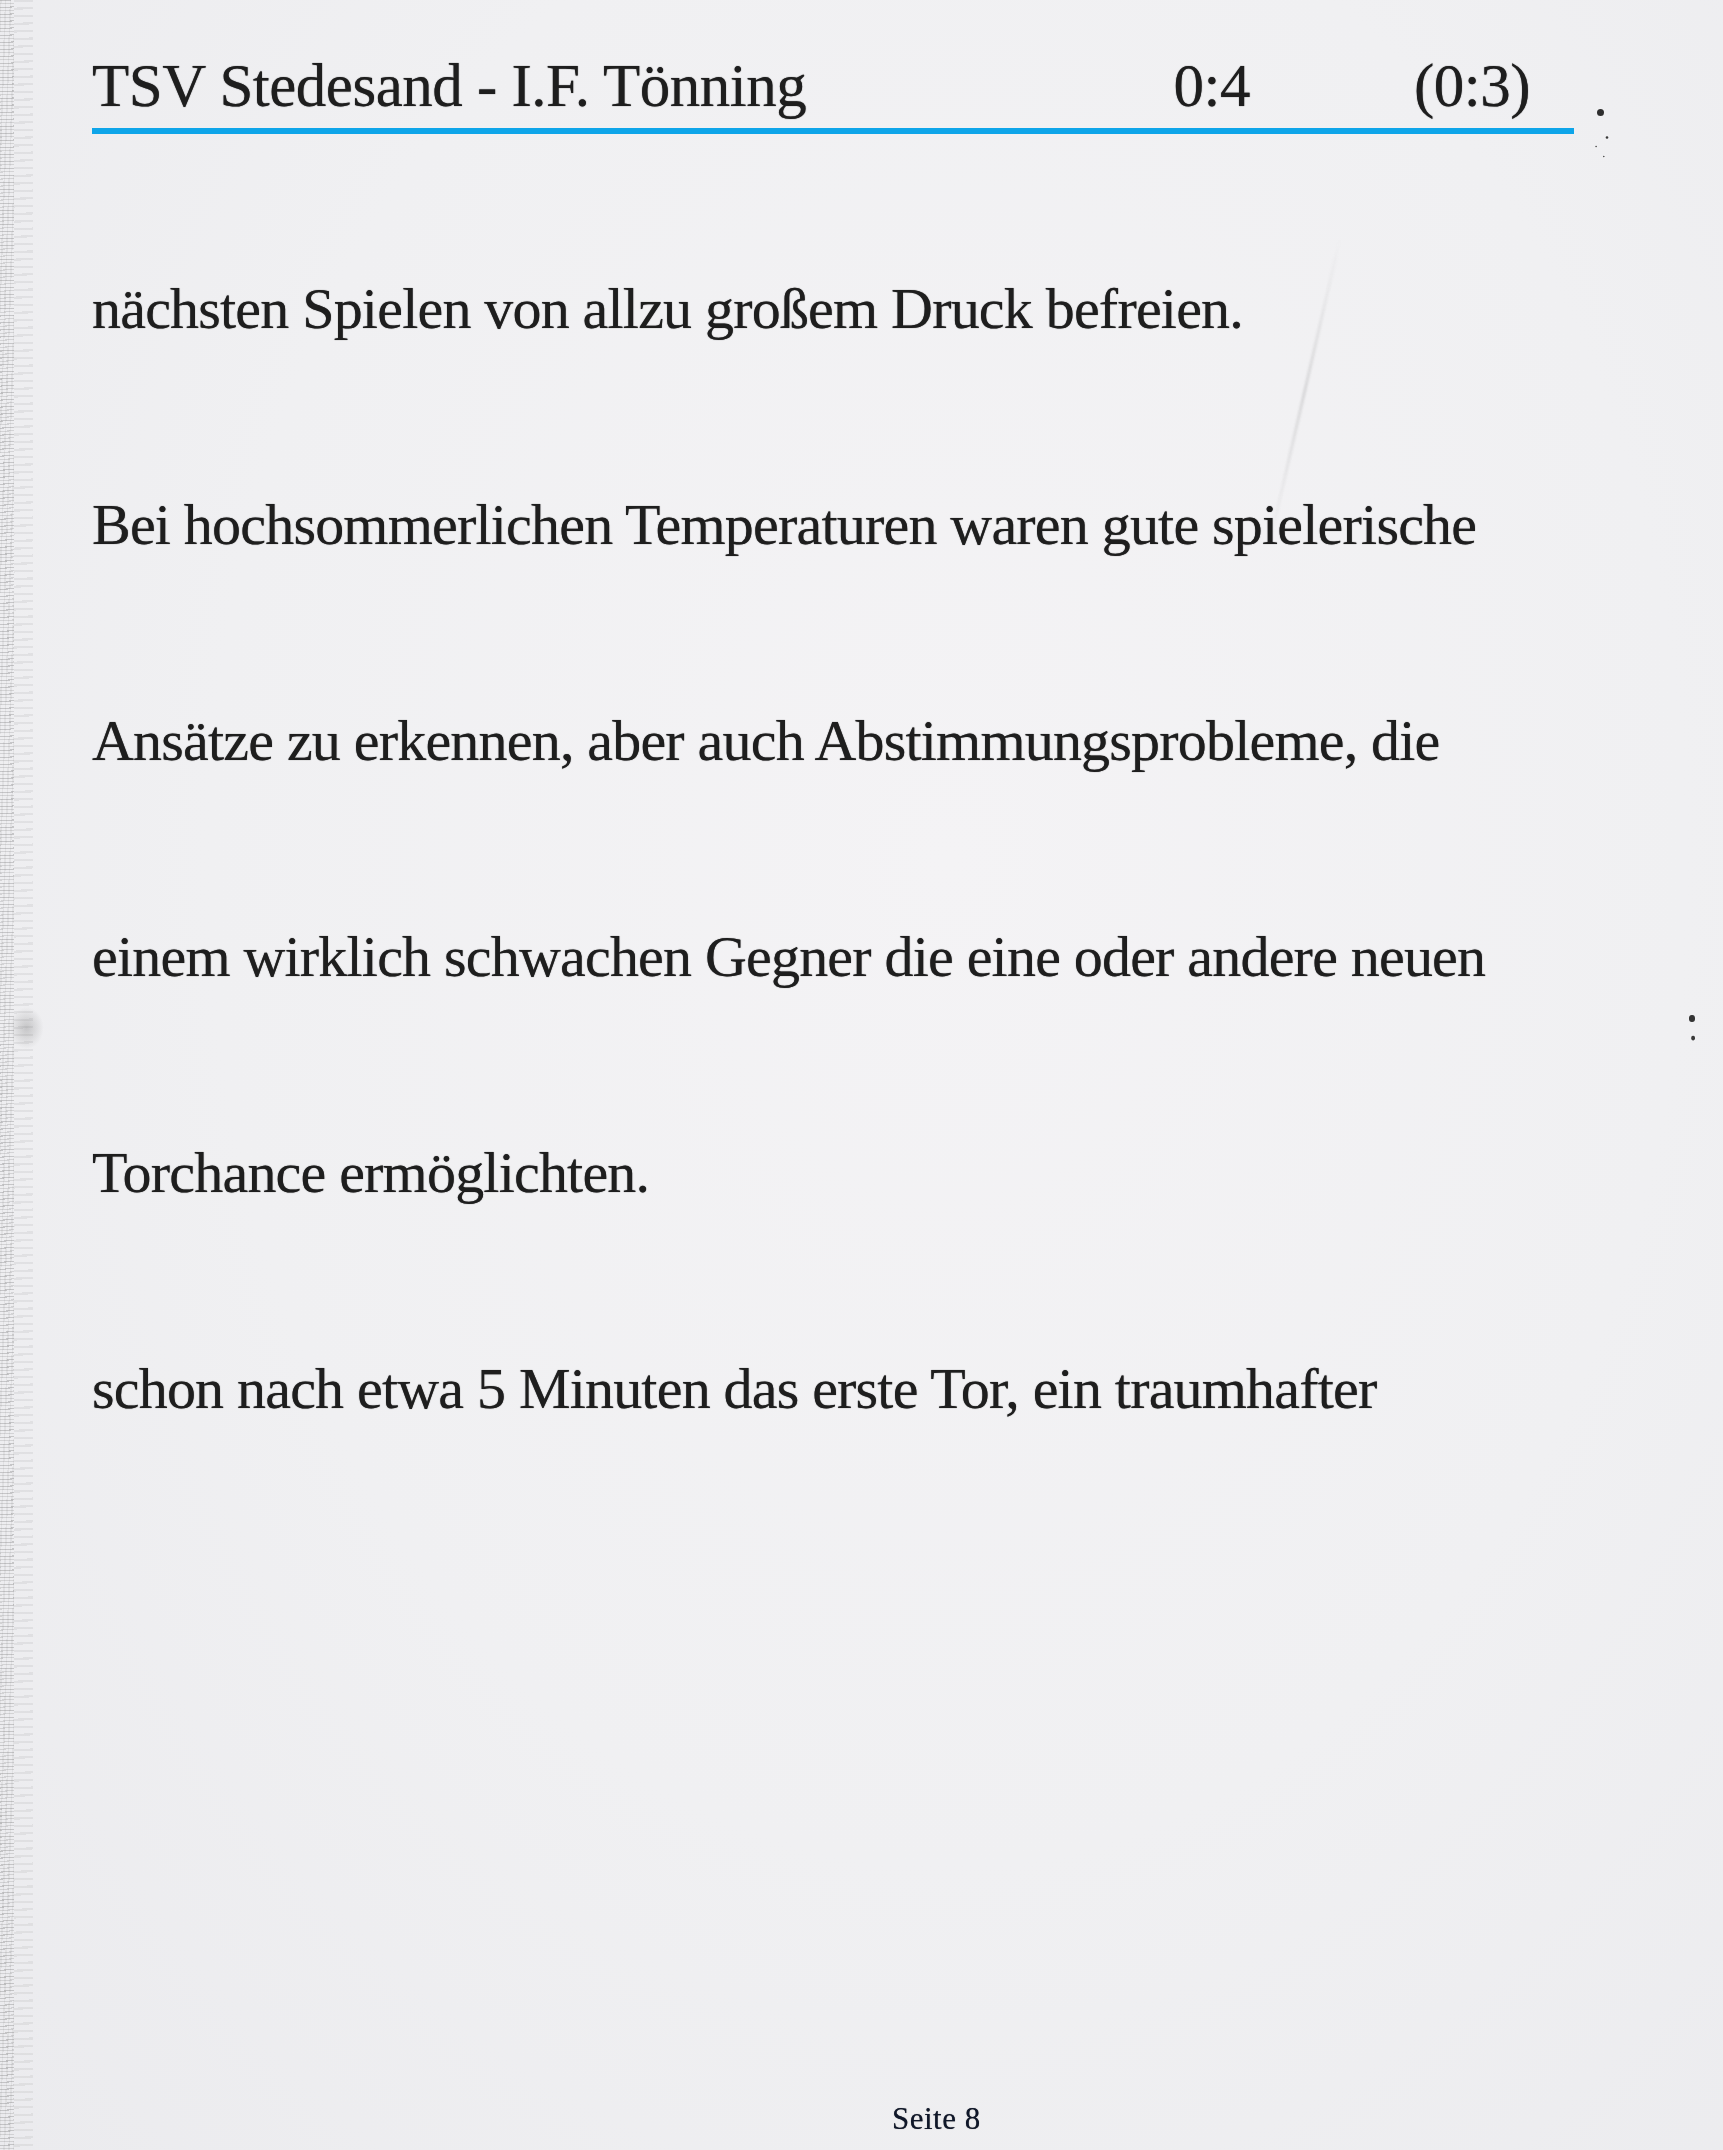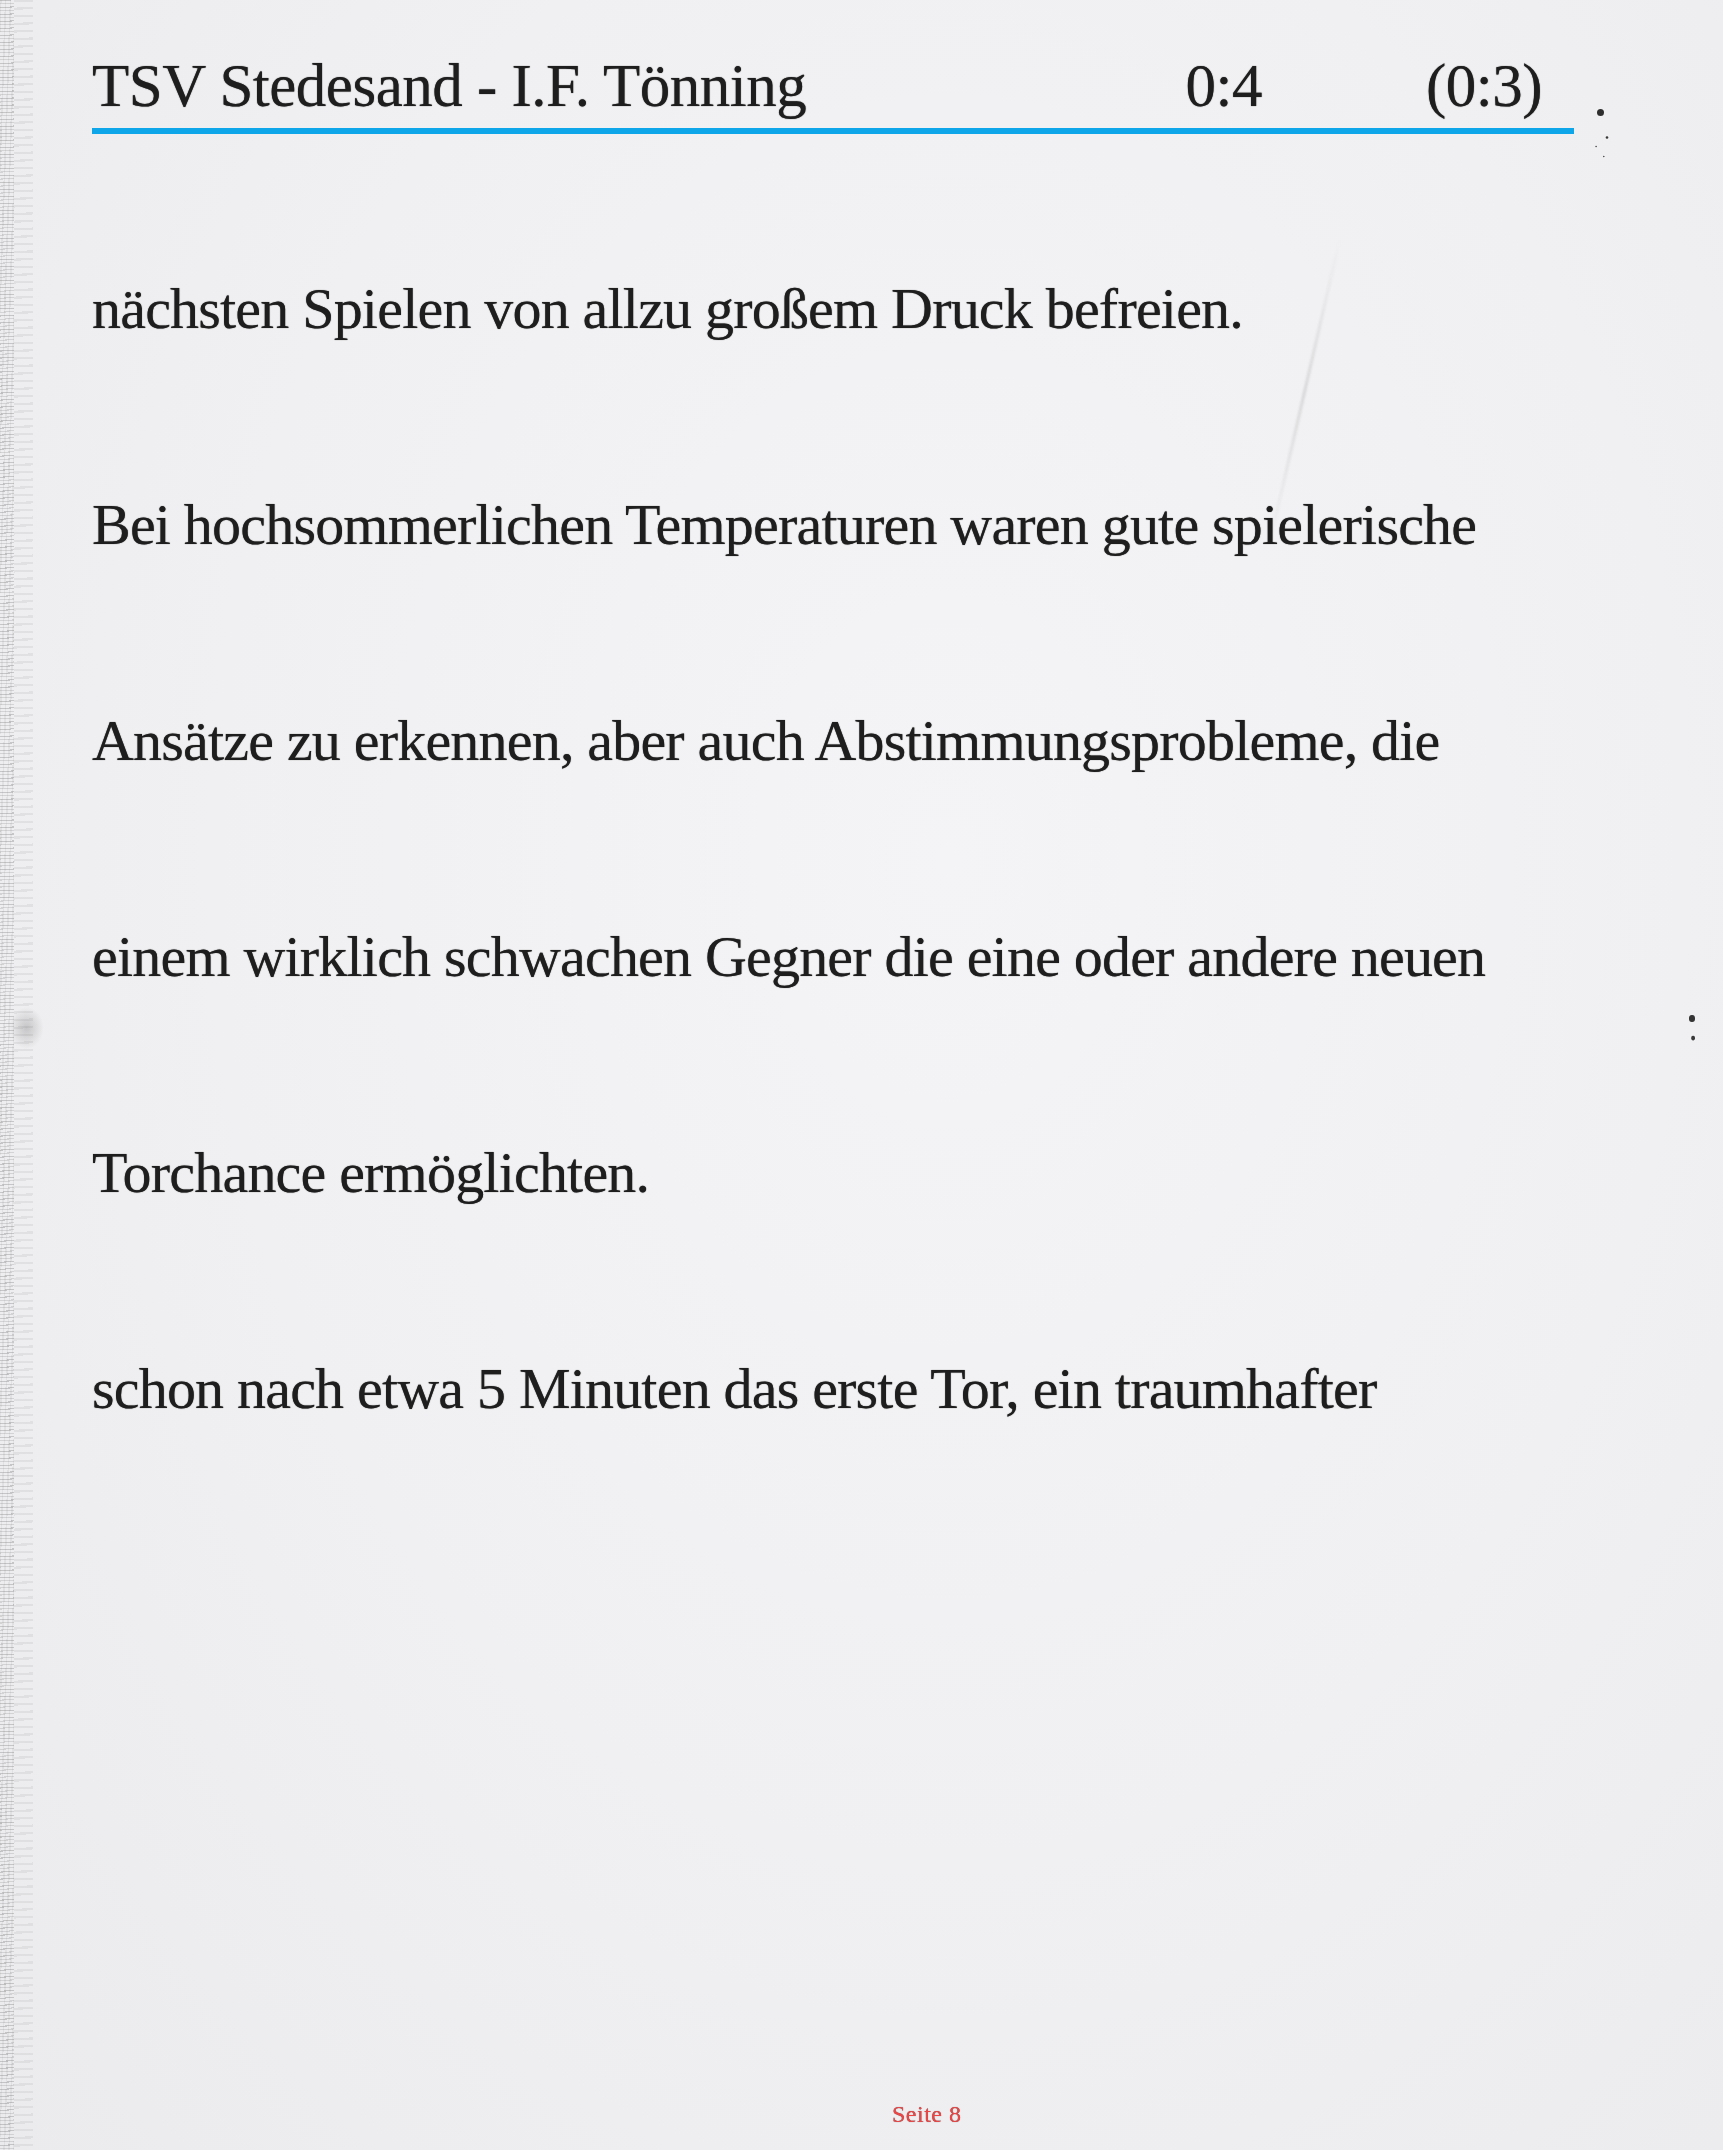"(0:3)" .title-halftime { margin-right: 32px -> 44px }
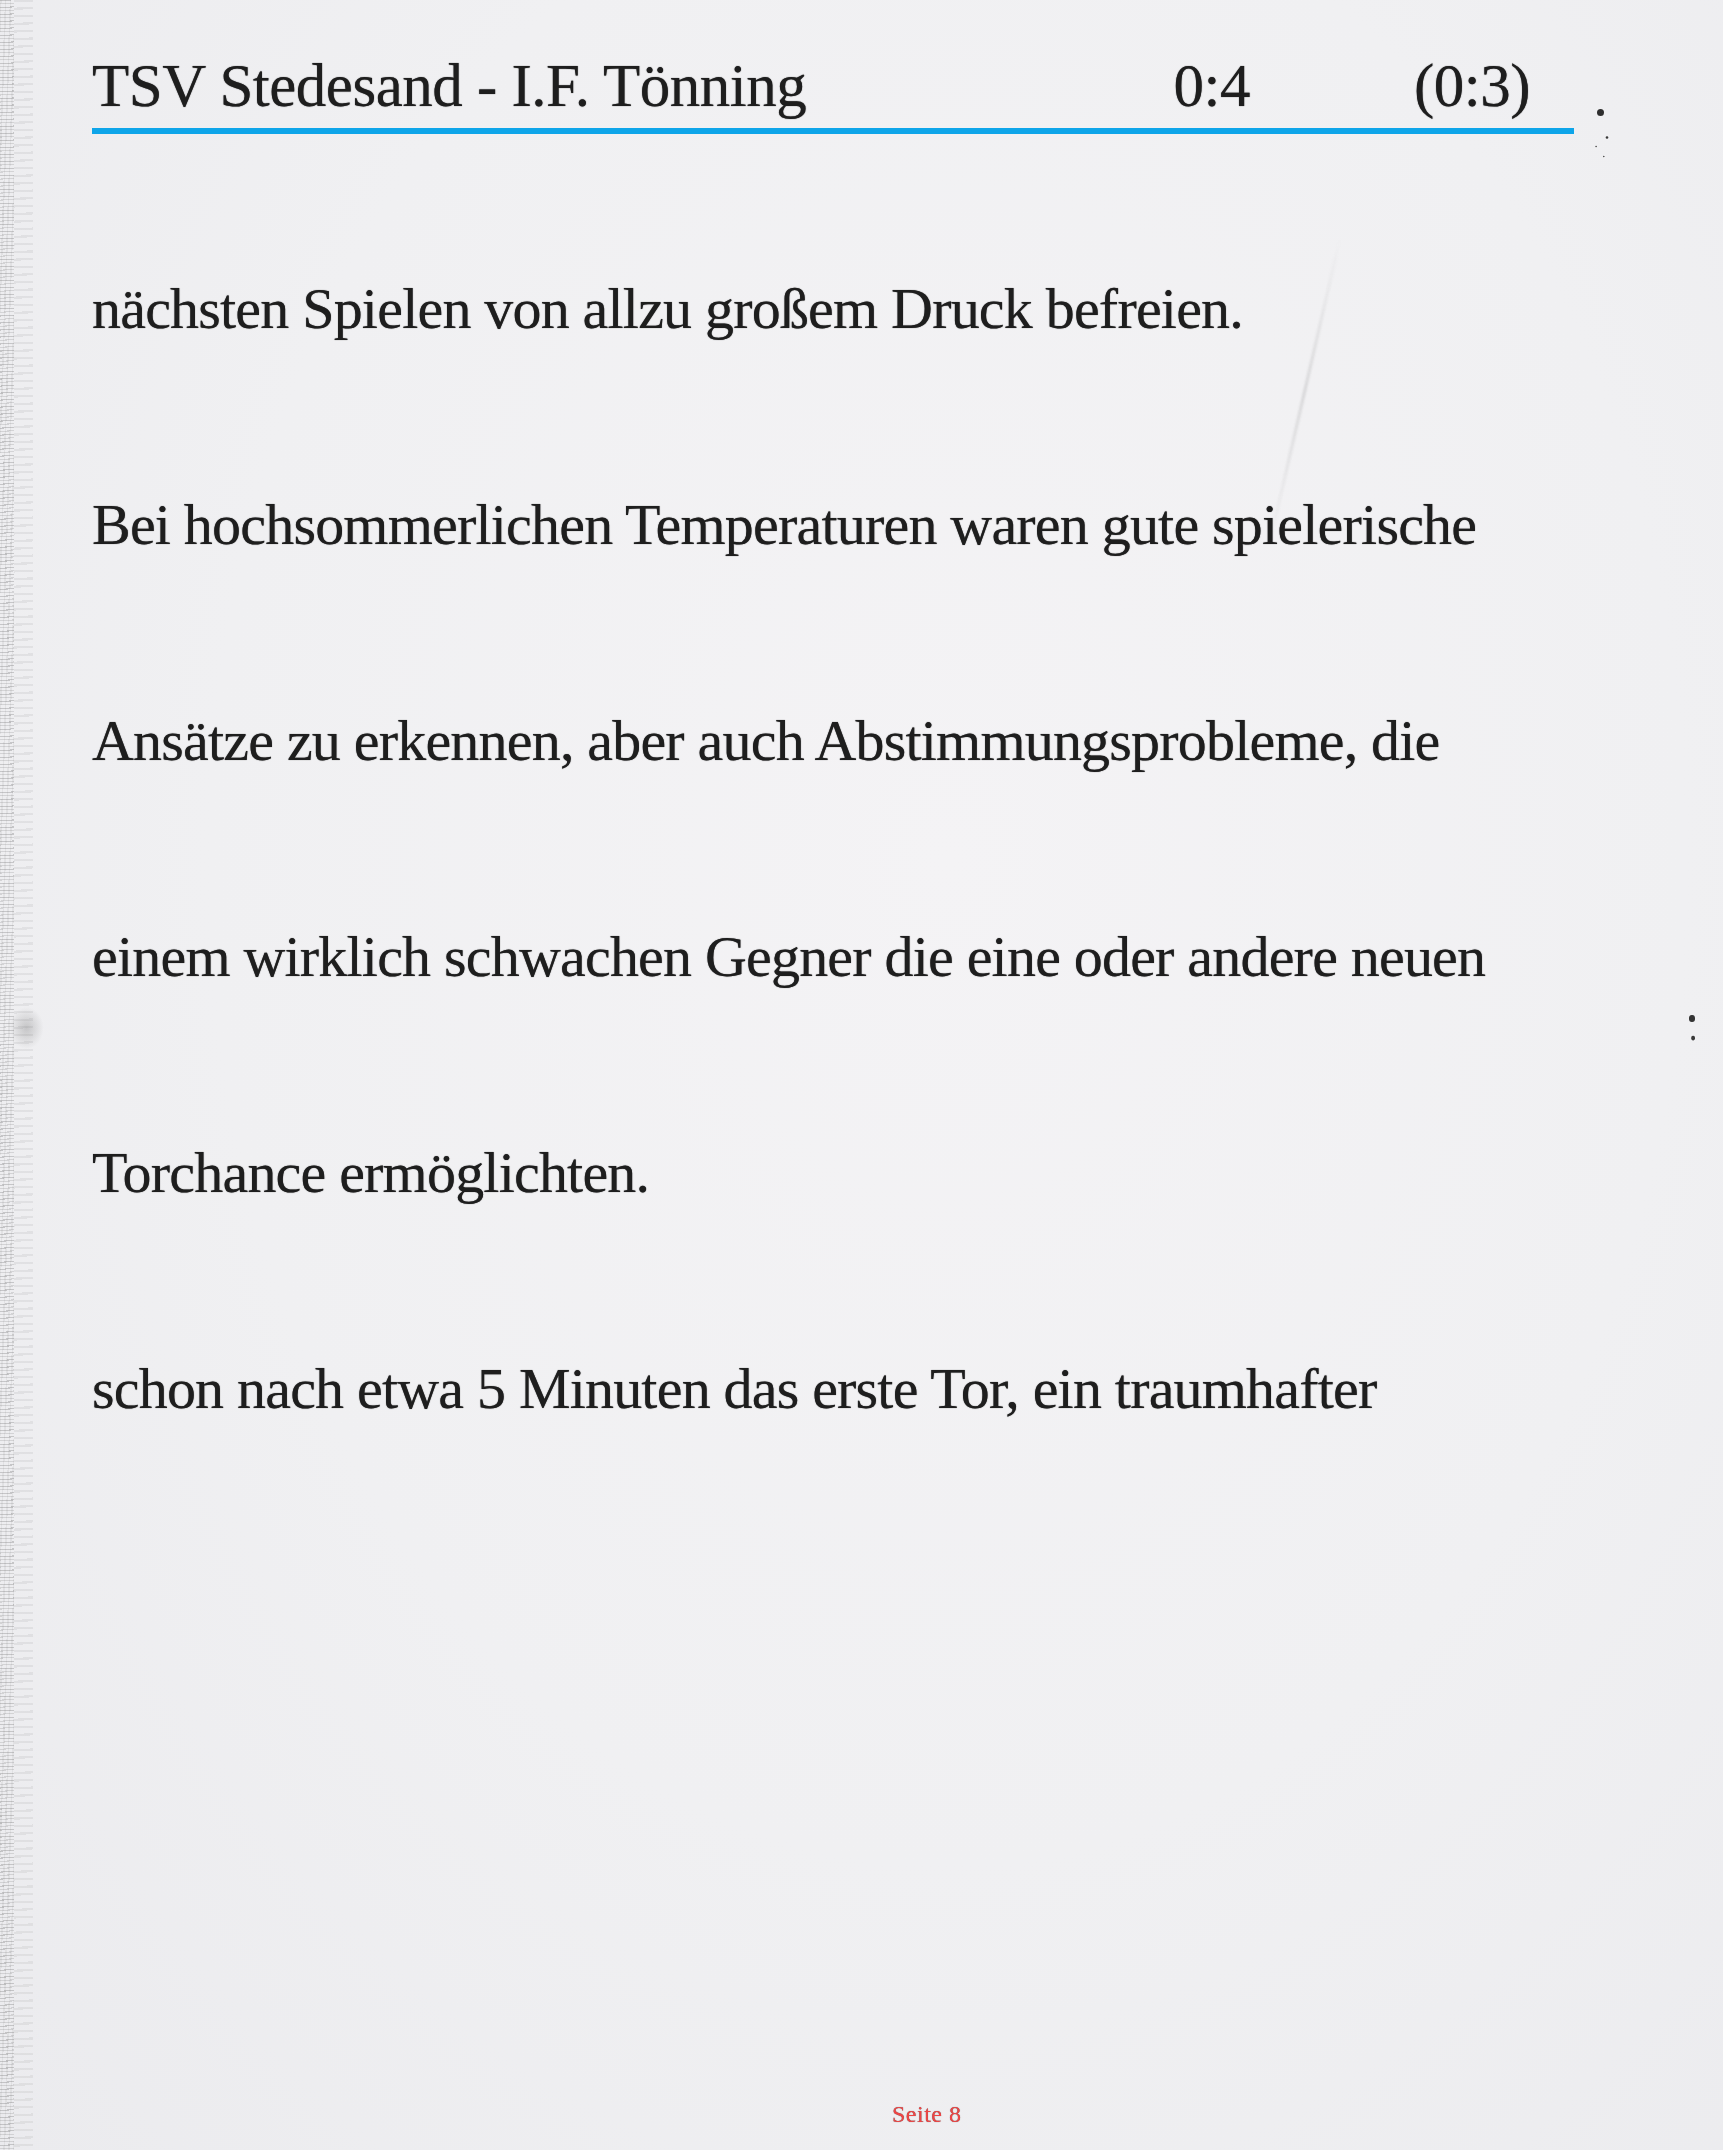"Seite 8" .page-number { color: #ef4444 -> #0f172a; font-size: 24px -> 31px }
